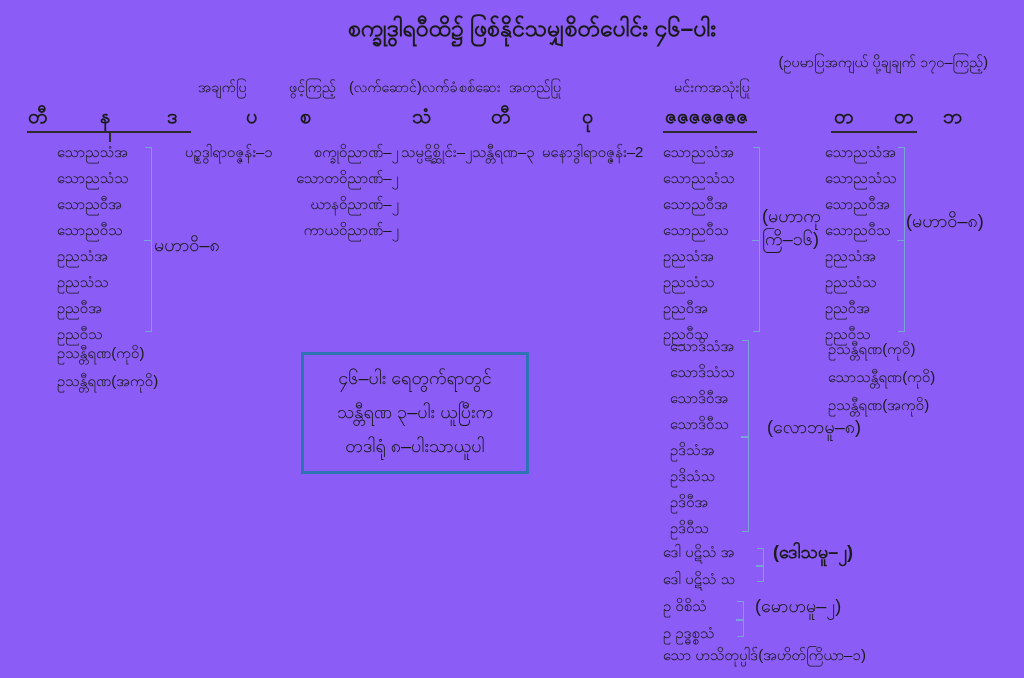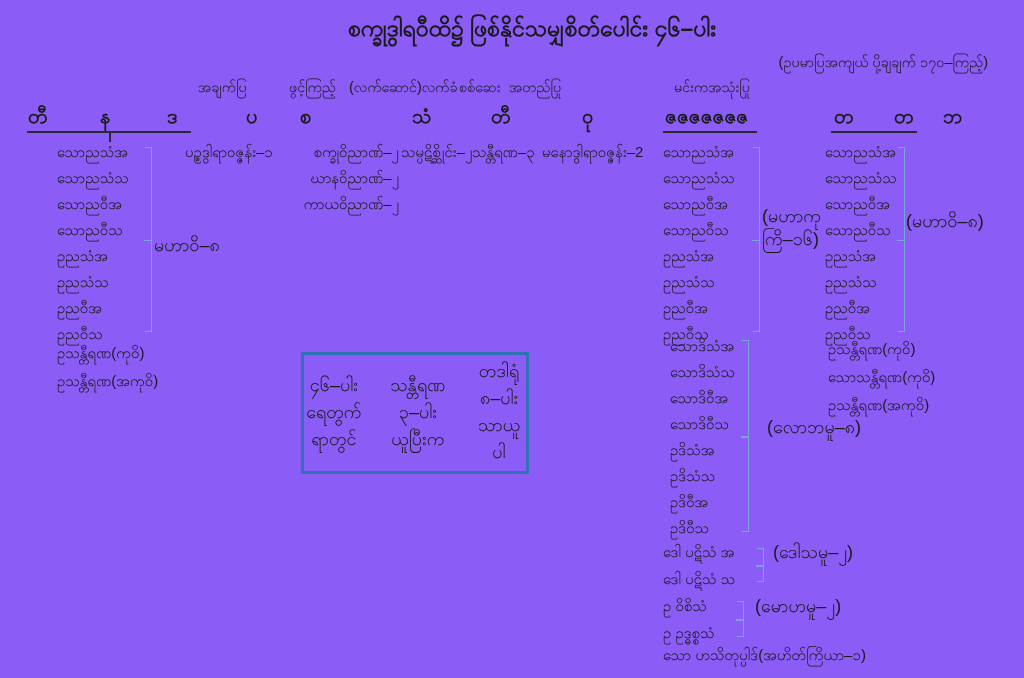"သောတဝိညာဏ်–၂" div { html: none -> <div>သောတဝိညာဏ်–၂</div> }
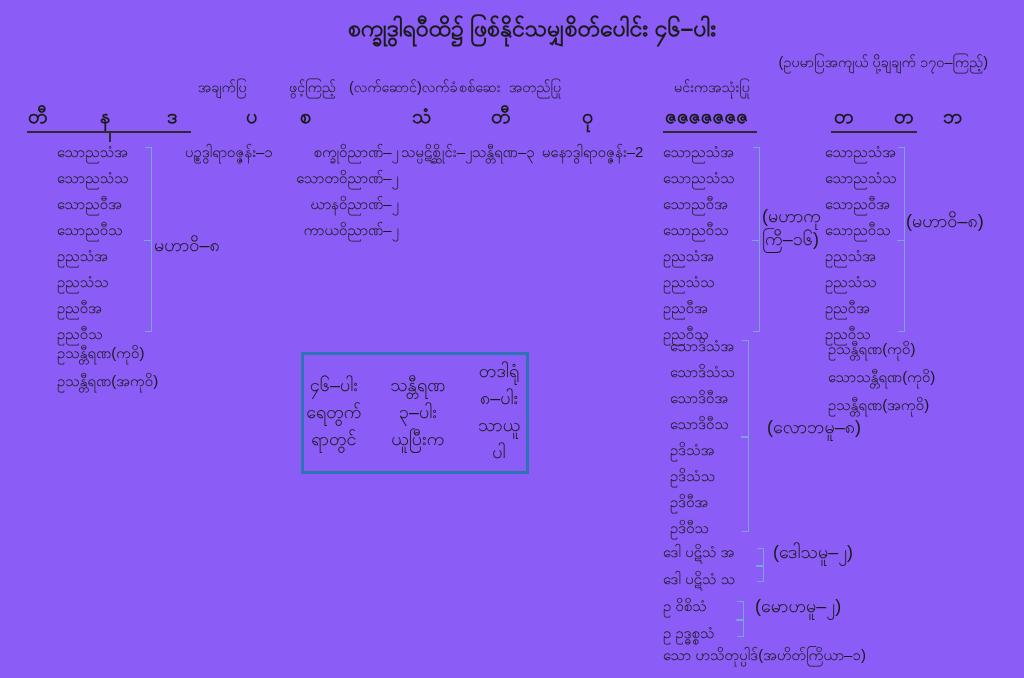"၄၆–ပါး ရေတွက်ရာတွင်" .notebox { flex-direction: row -> column; gap: 24px -> 7px }
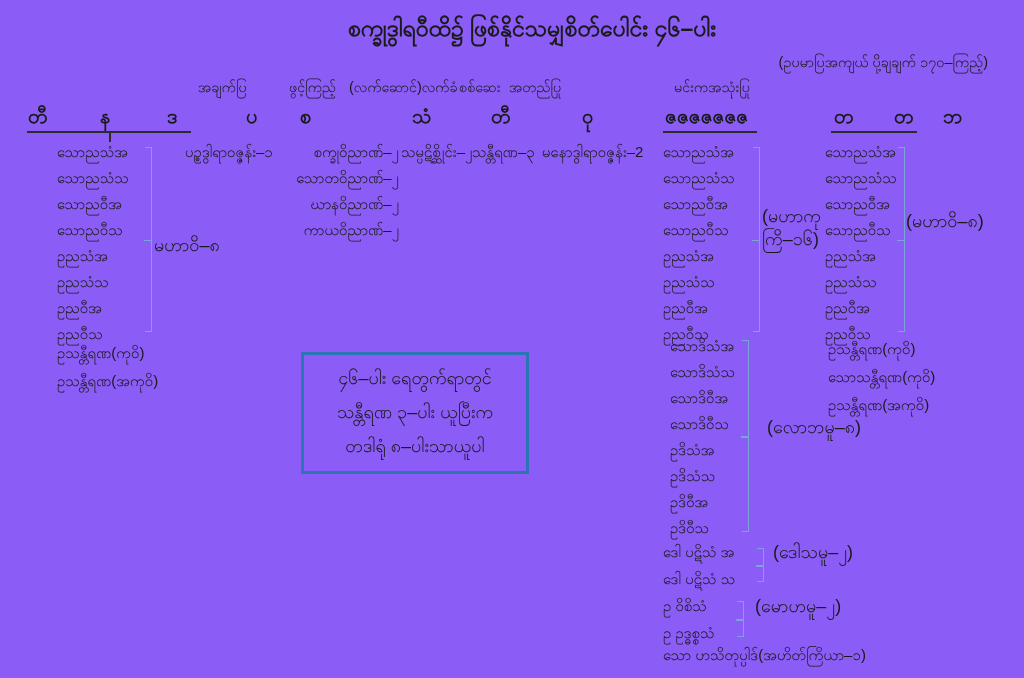"(ဒေါသမူ–၂)" div.cell { font-weight: none -> bold }
